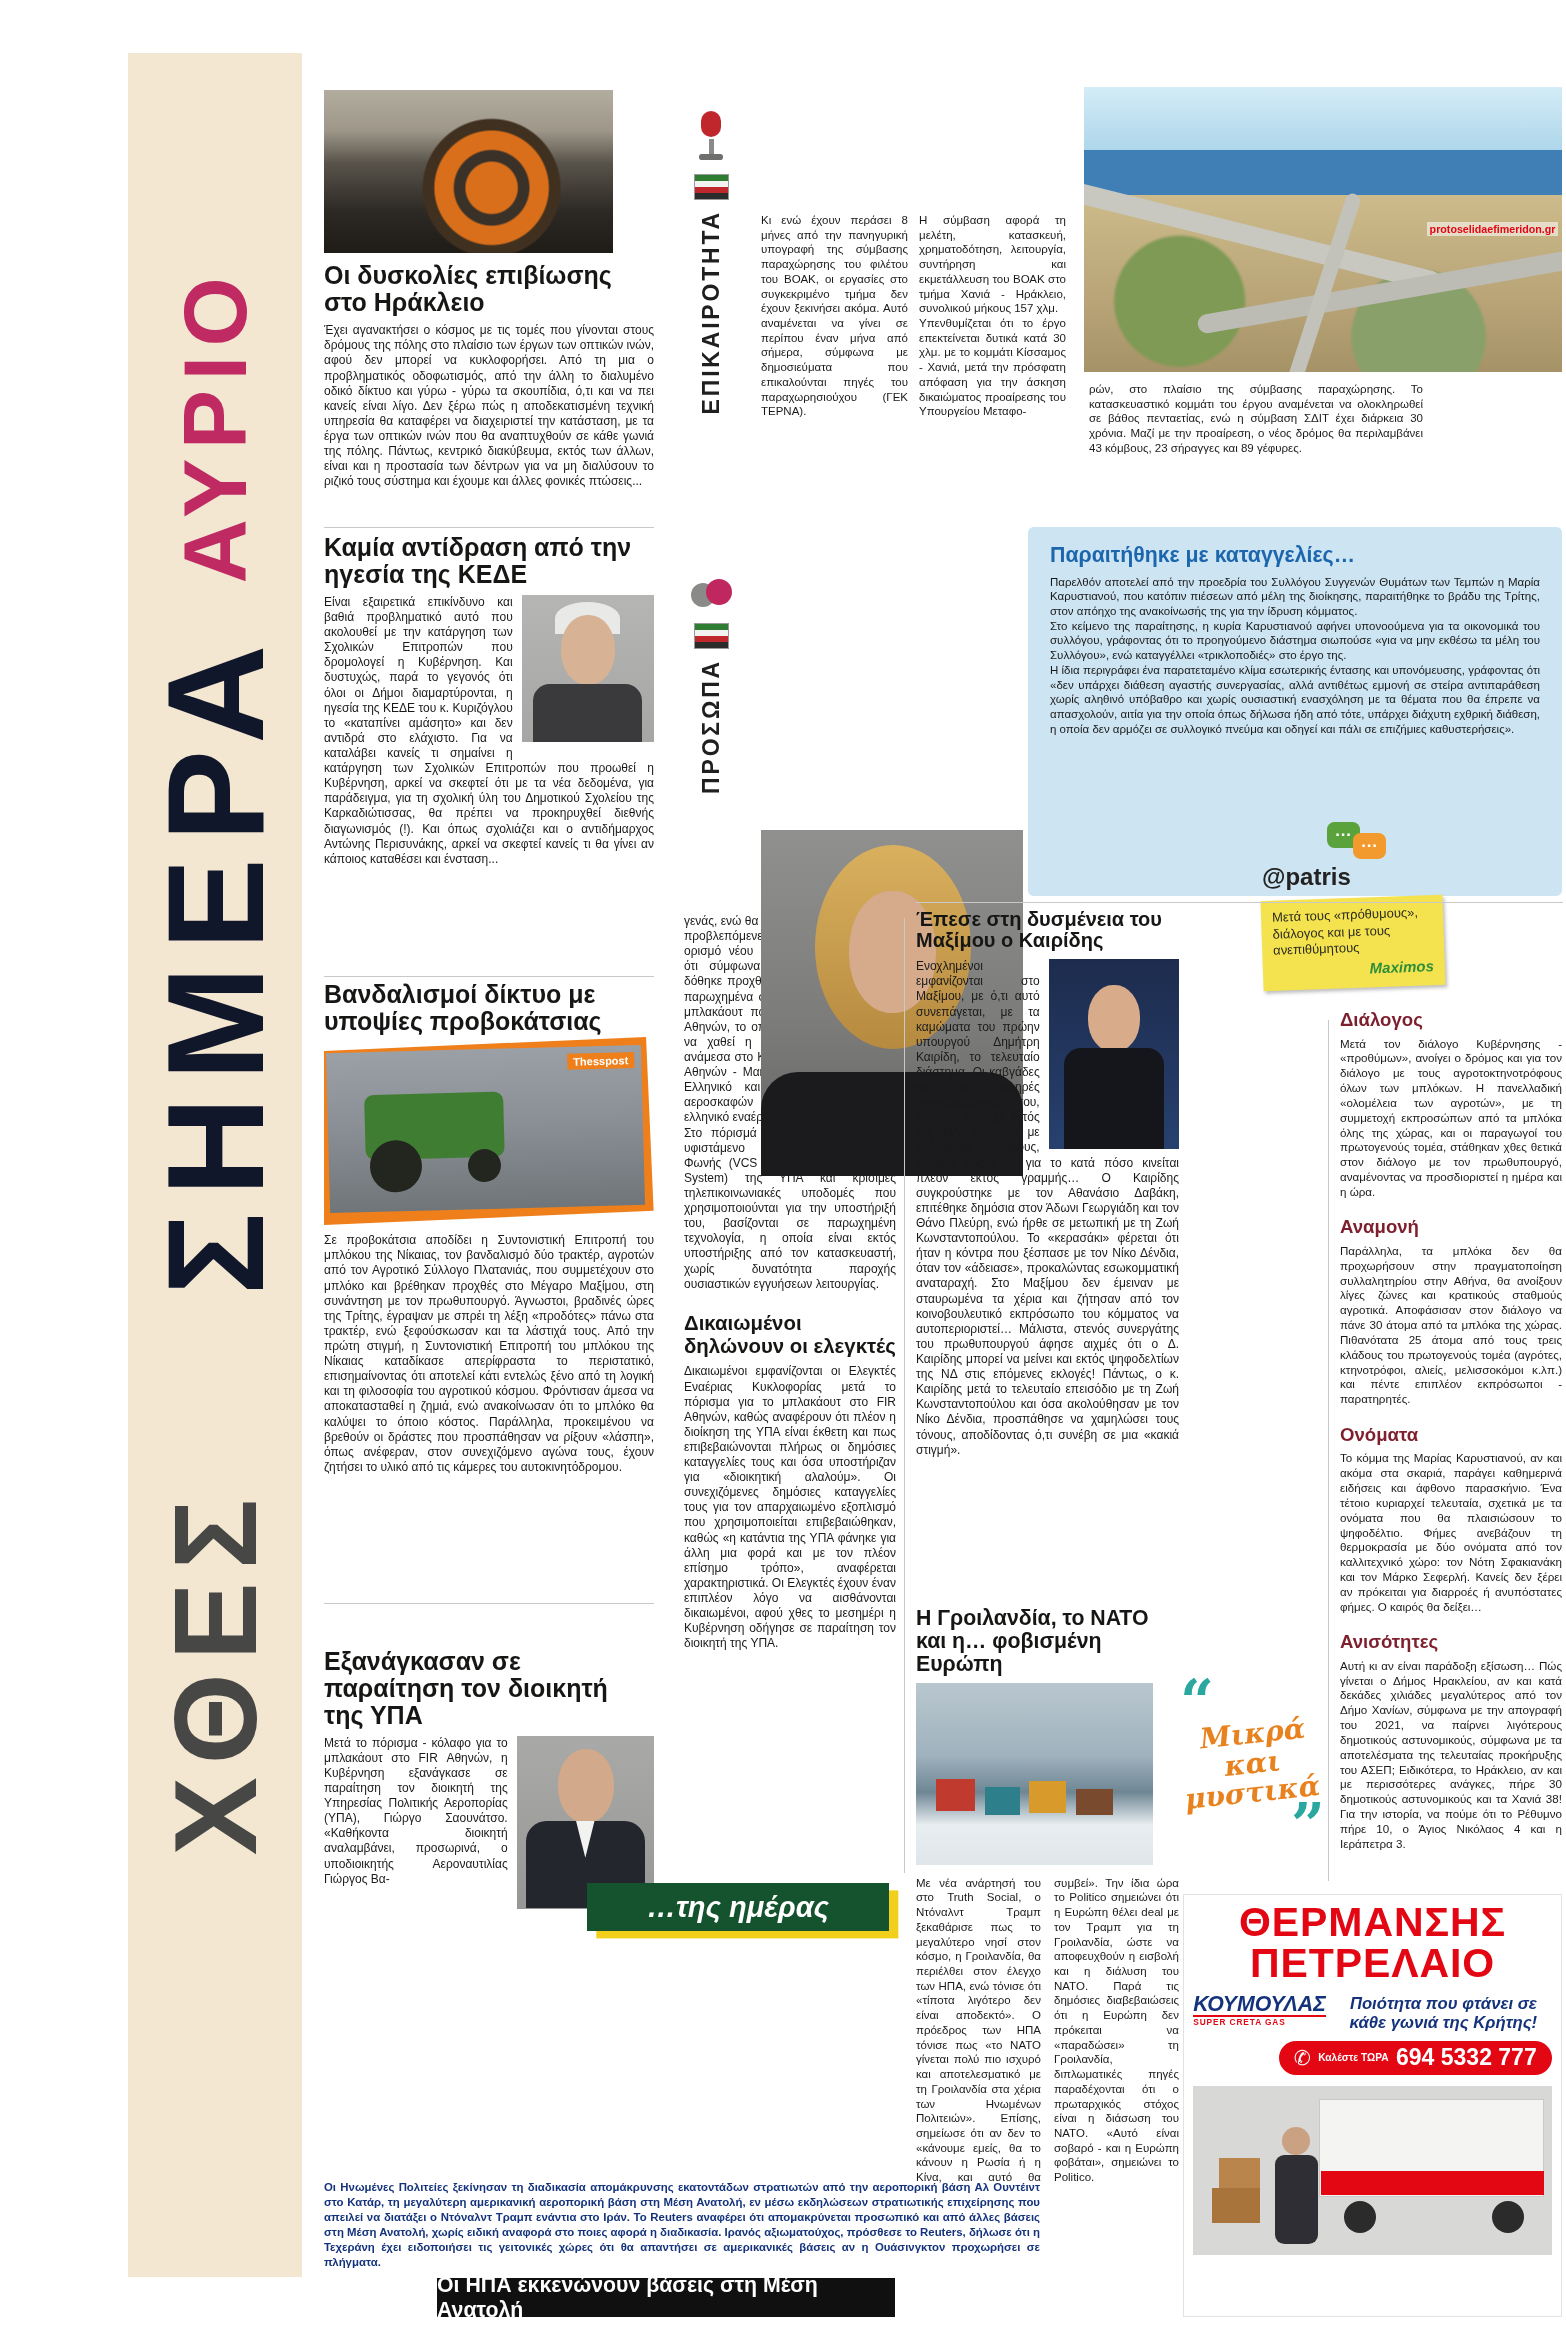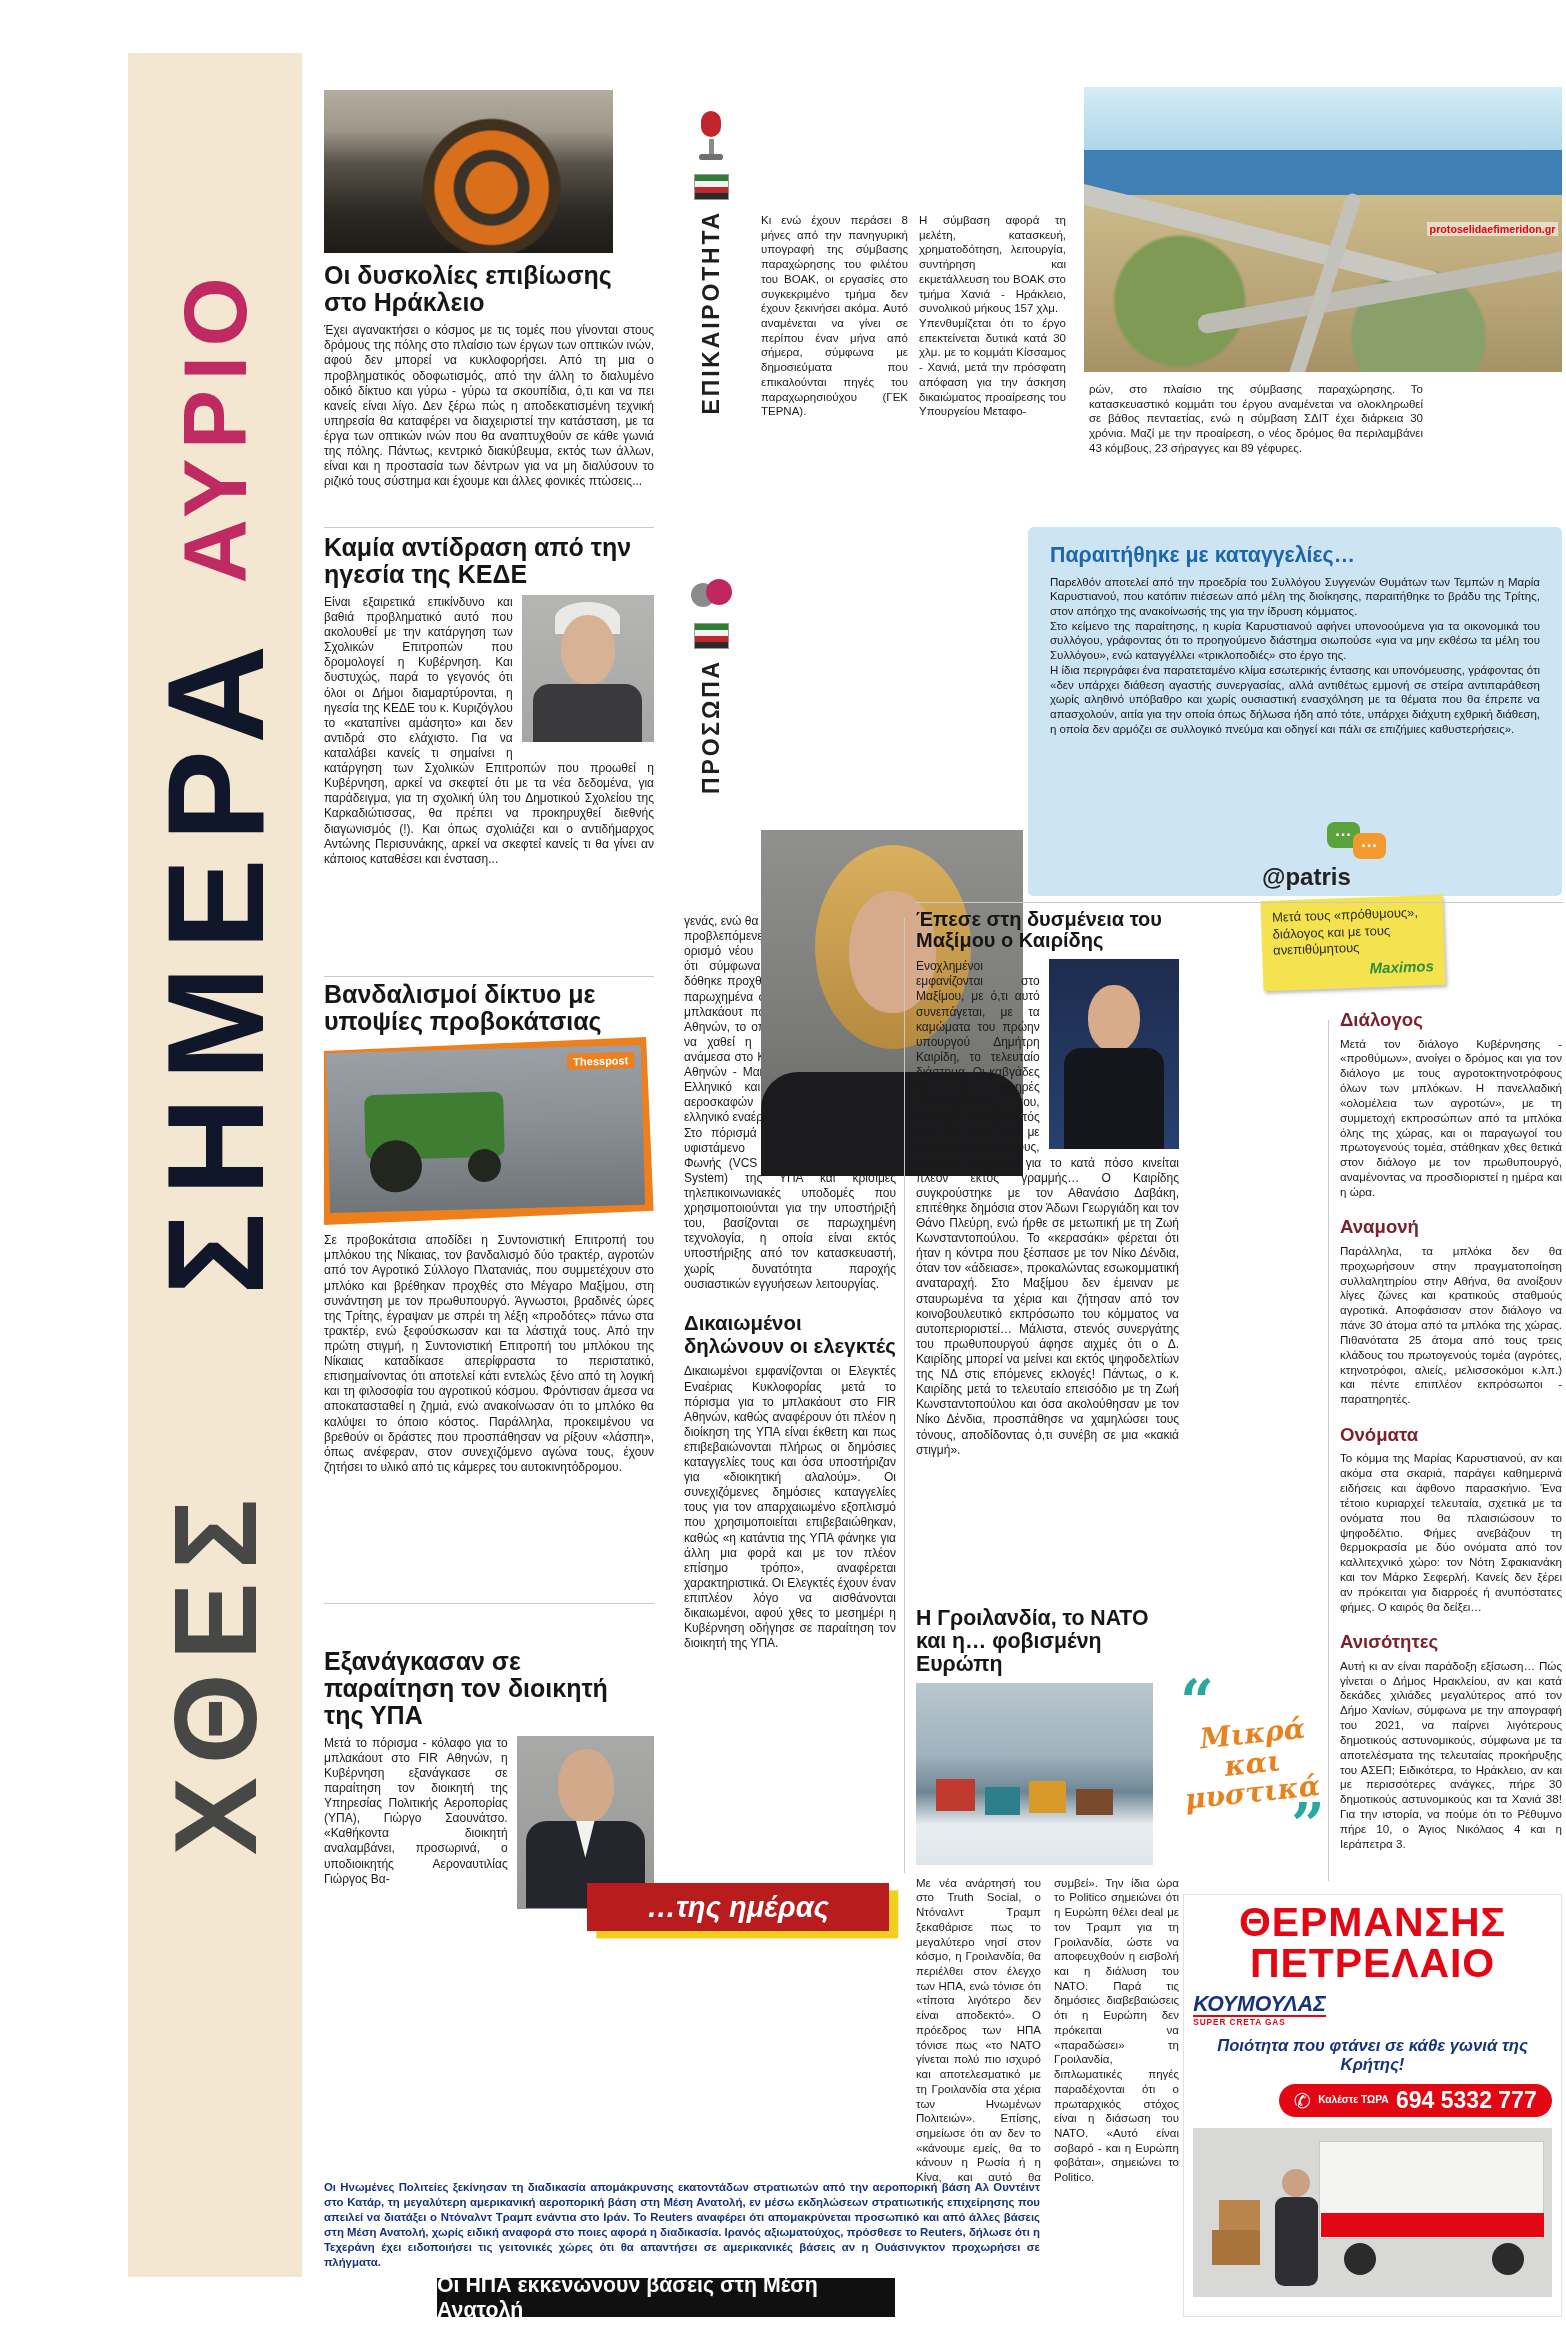"…της ημέρας" .daybanner { background: #b91c1c -> #14532d }
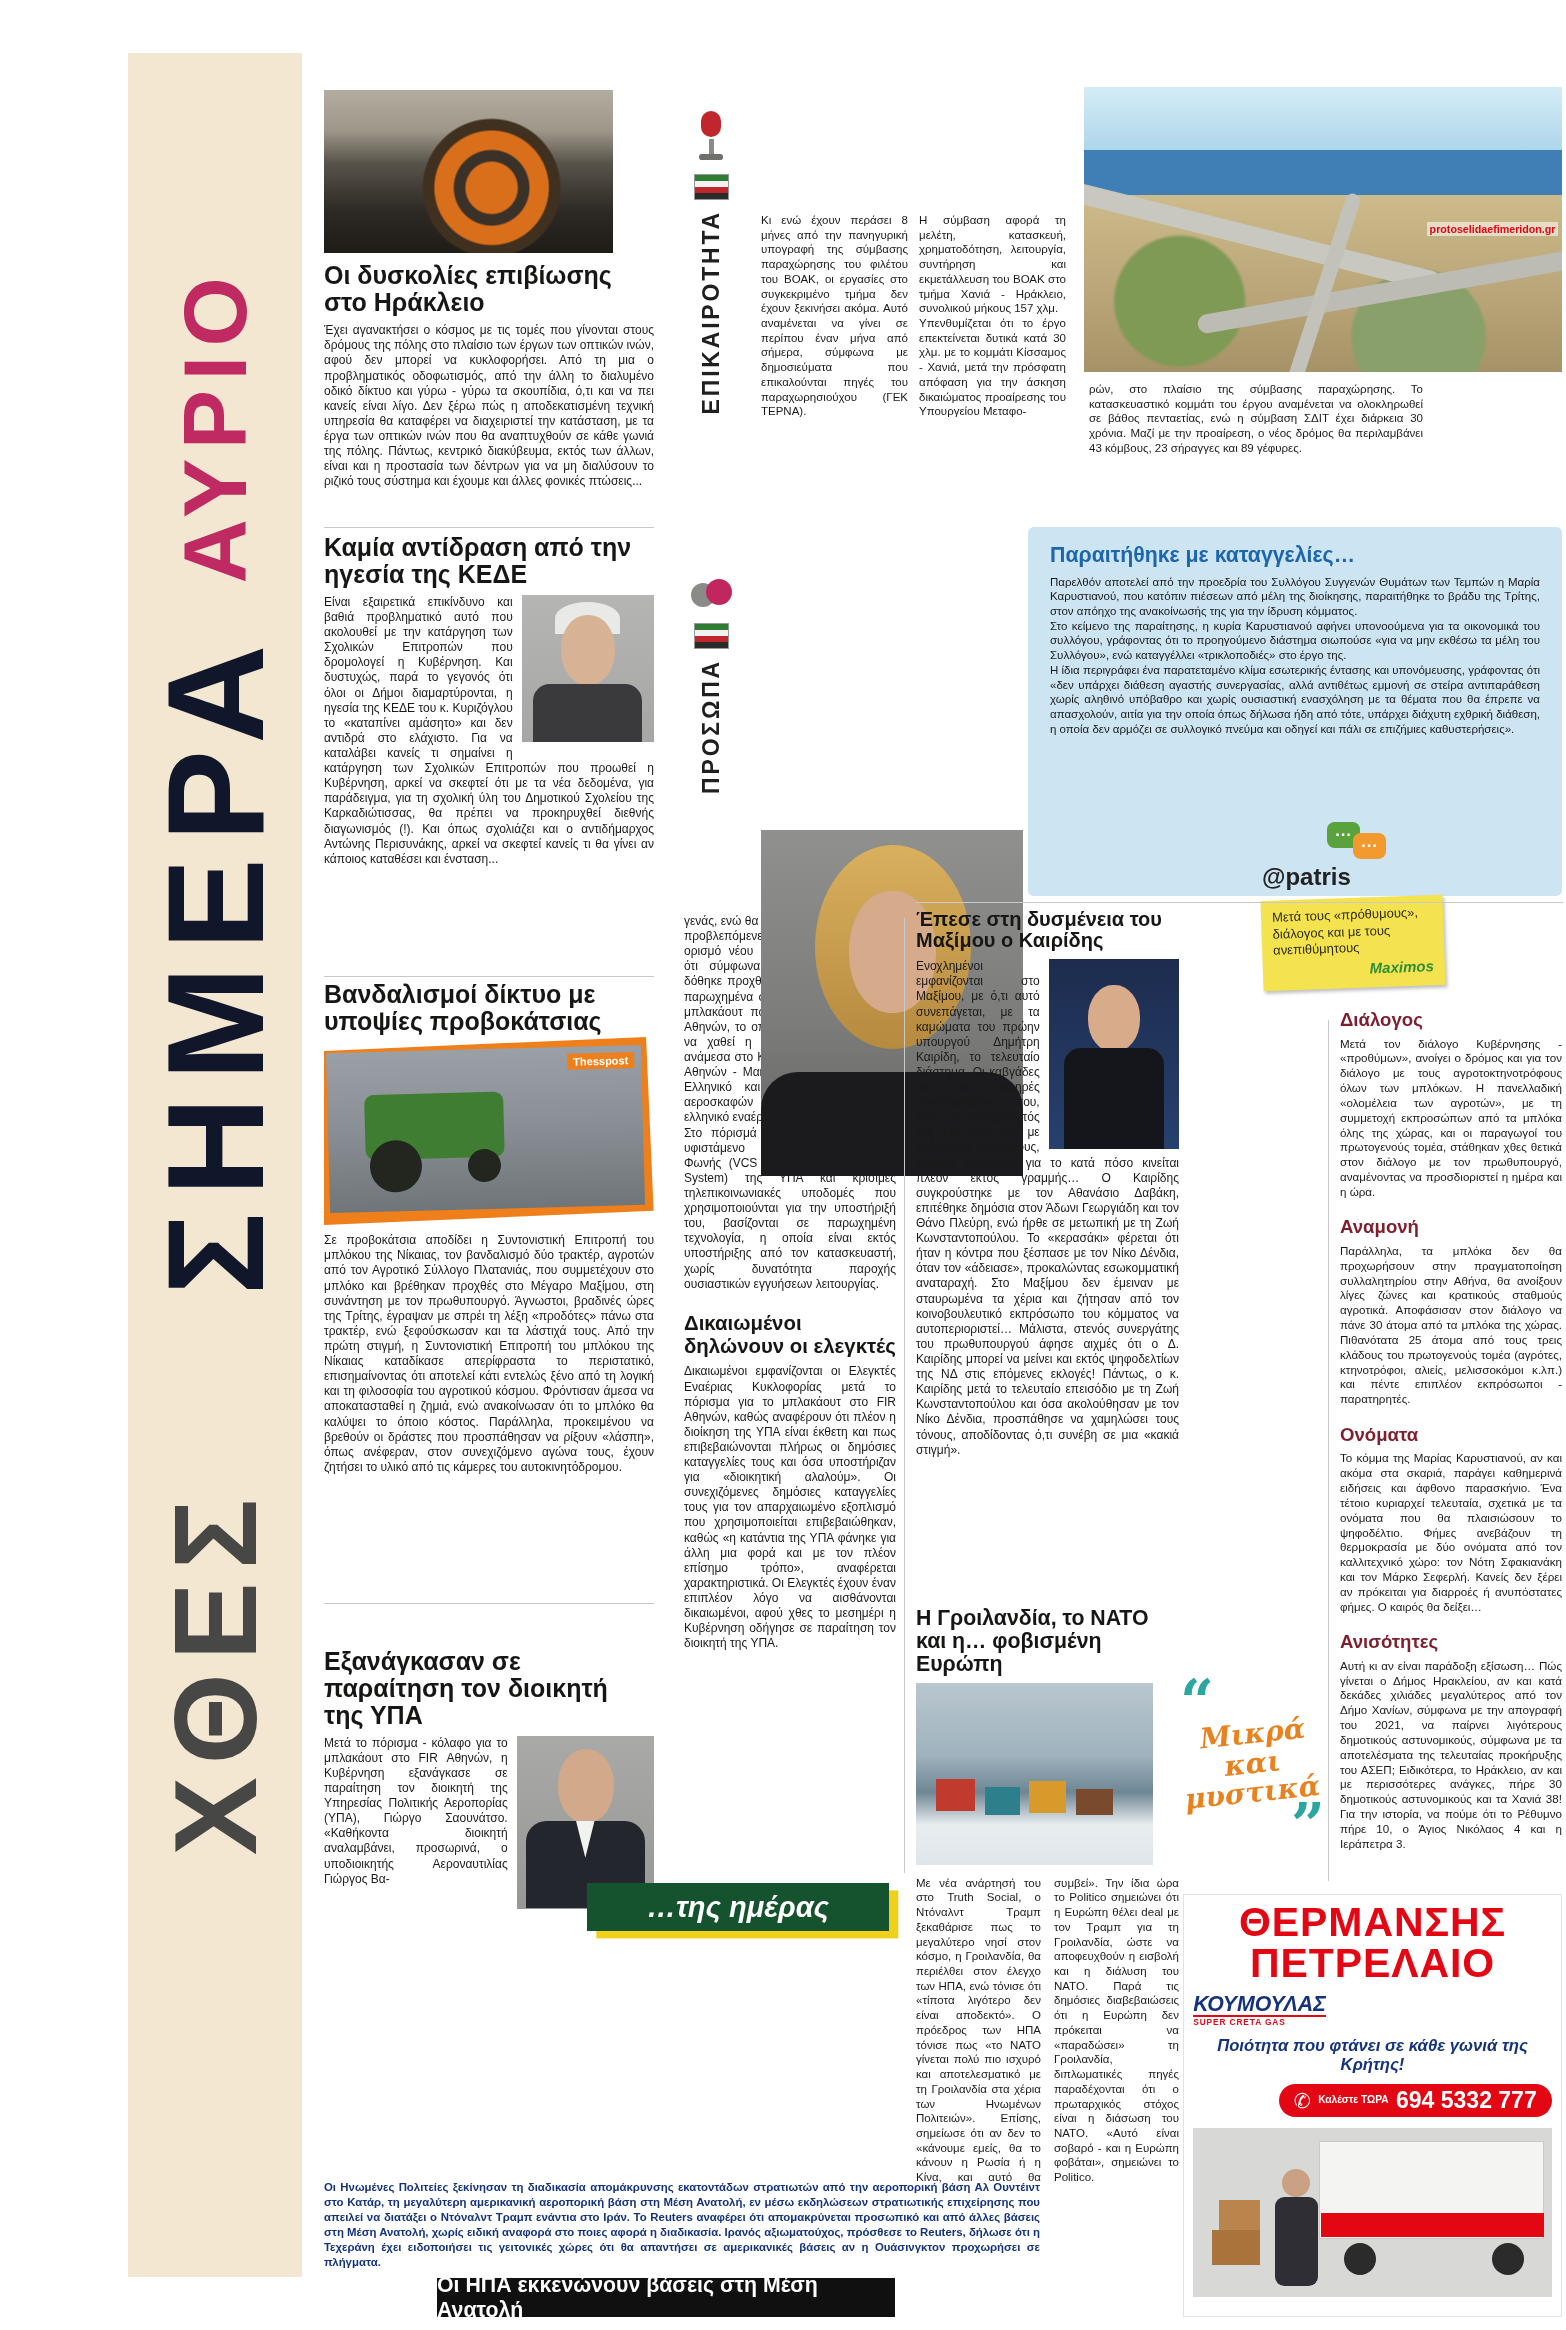"ΚΟΥΜΟΥΛΑΣ" .brandrow { flex-direction: column -> none }
